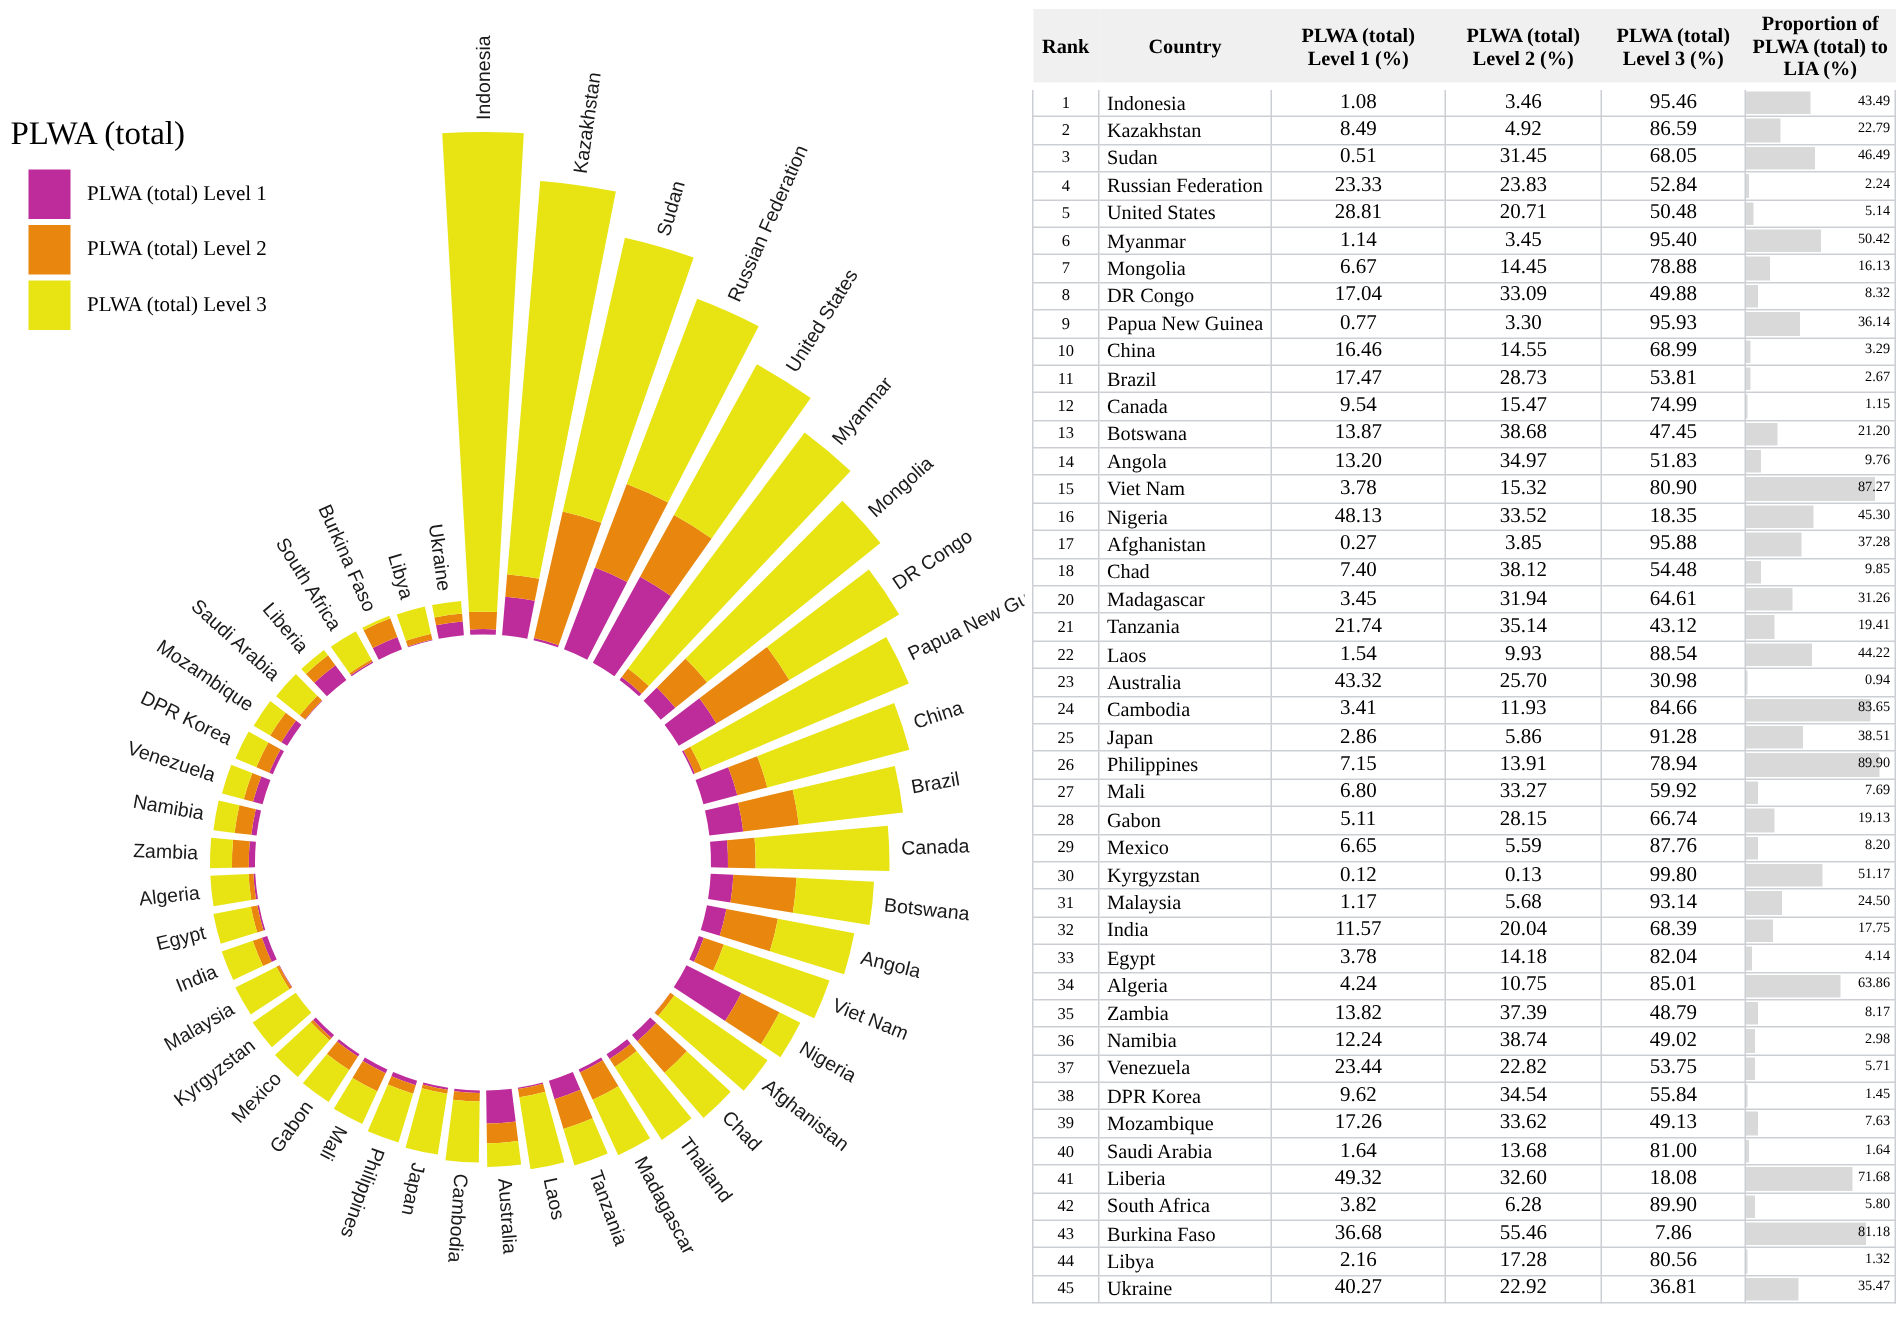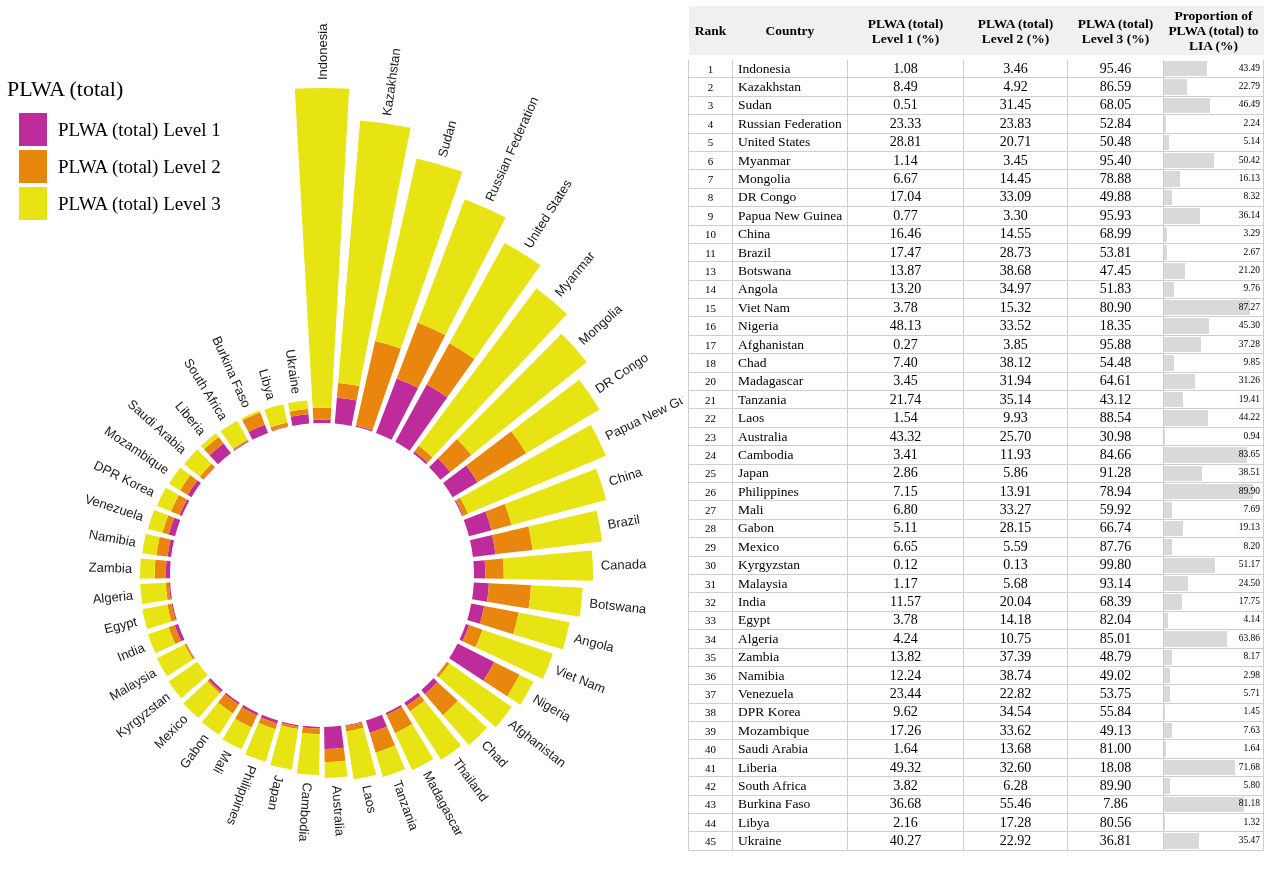"PLWA (total) Level 1" .legend-label { font-size: 19px -> 14px }
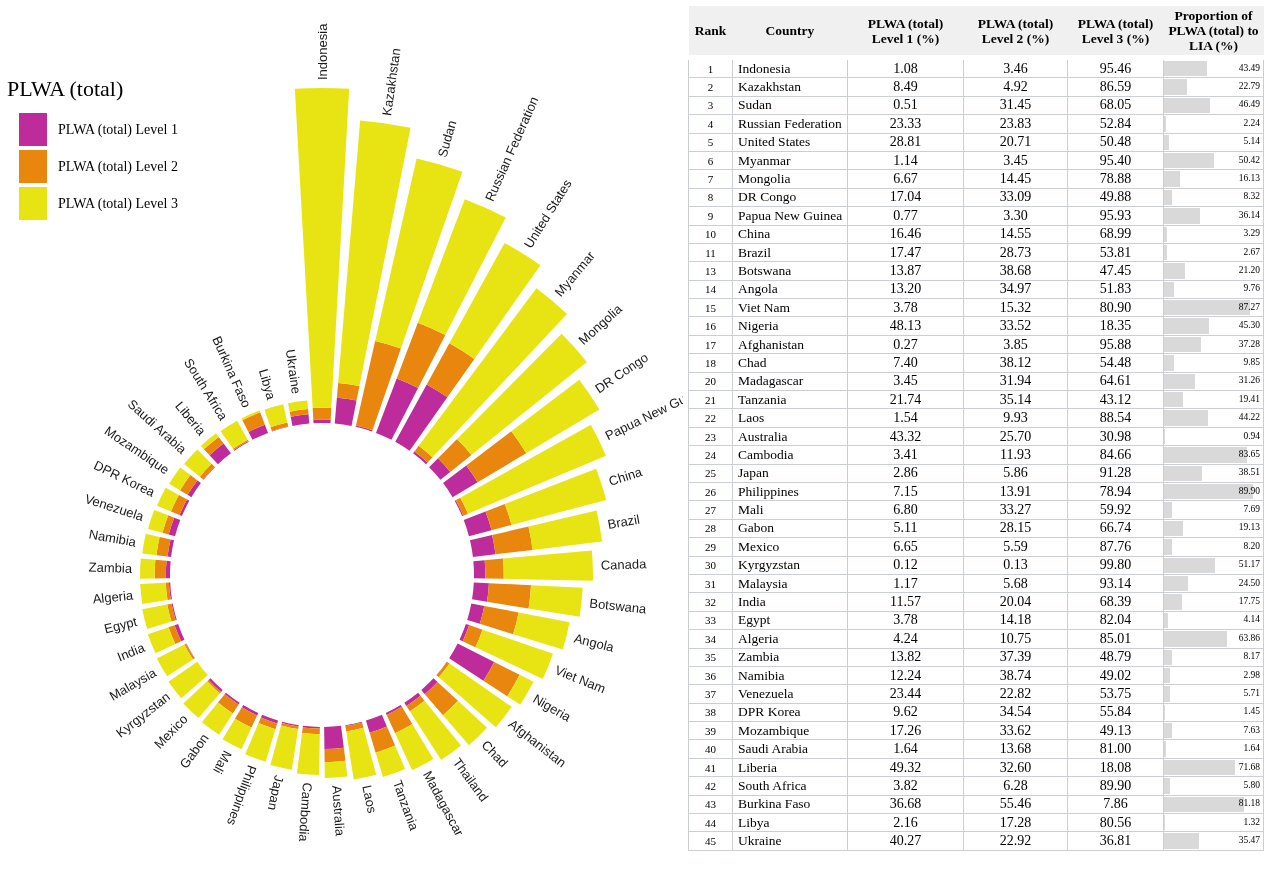"12" tr { html: none -> <tr> <td>12</td> <td>Canada</td> <td>9.54</td> <td>15.47</td> <td>74.99</td> <td> <div></div> <span>1.15</span> </td> </tr> }
